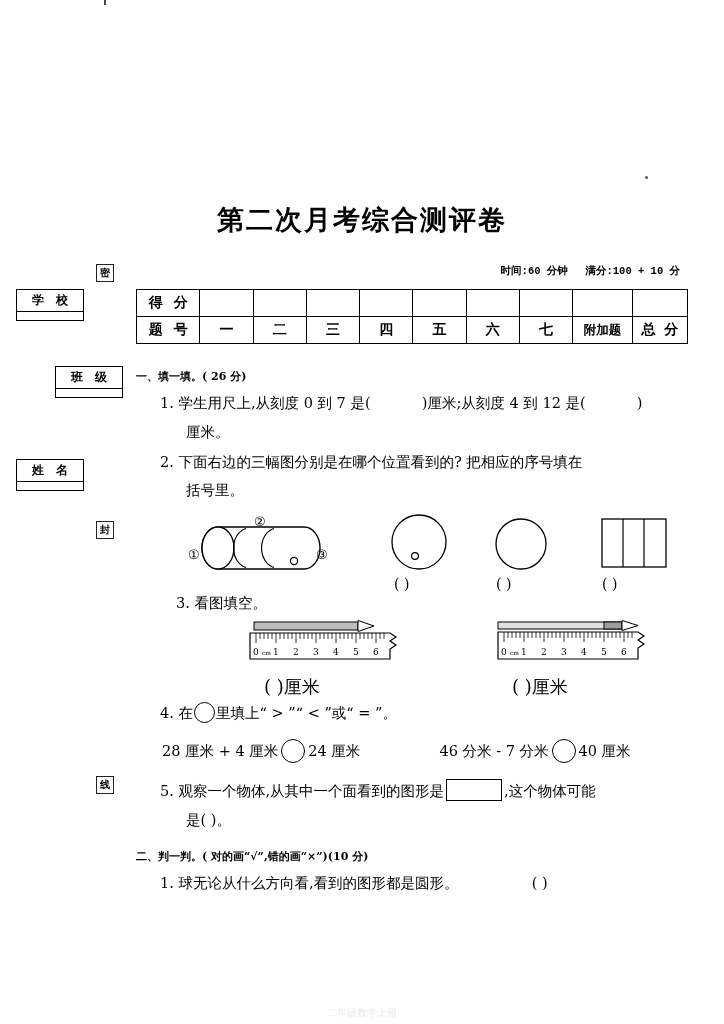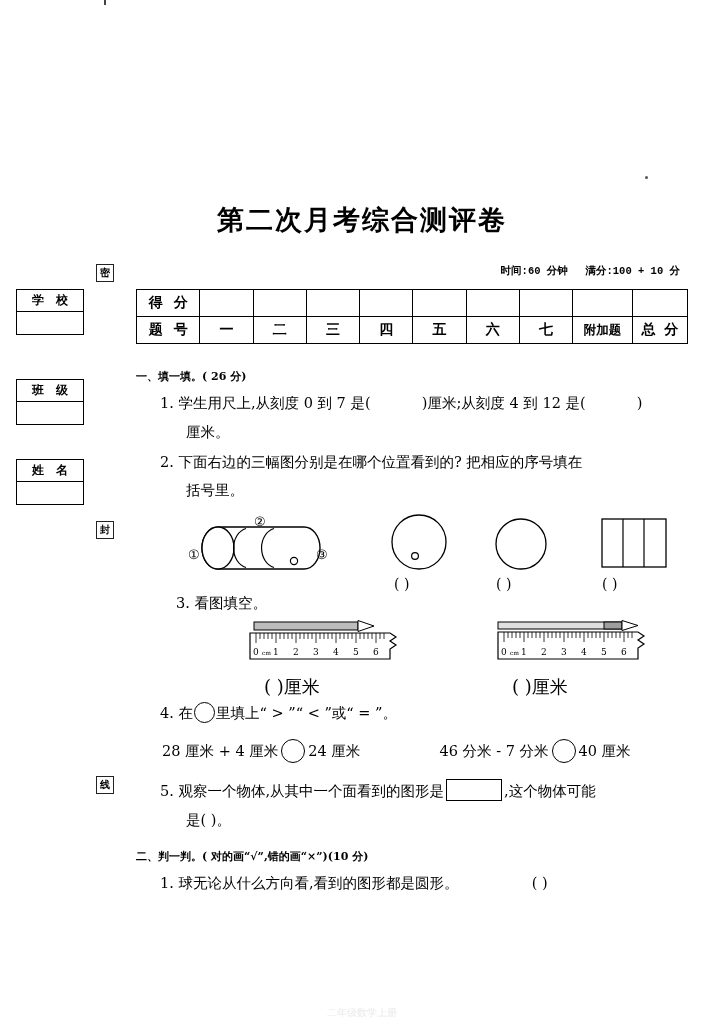"学 校" .info-box { height: 46px -> 32px }
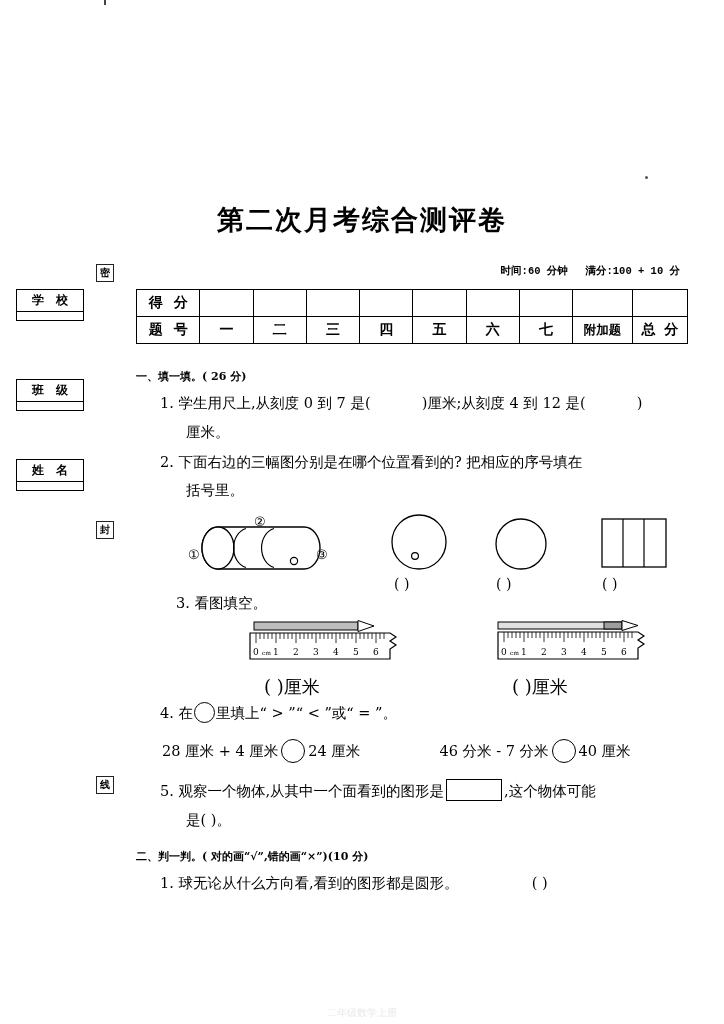"班 级" div.info-box { margin-left: none -> 39px; top: 379px -> 366px }
